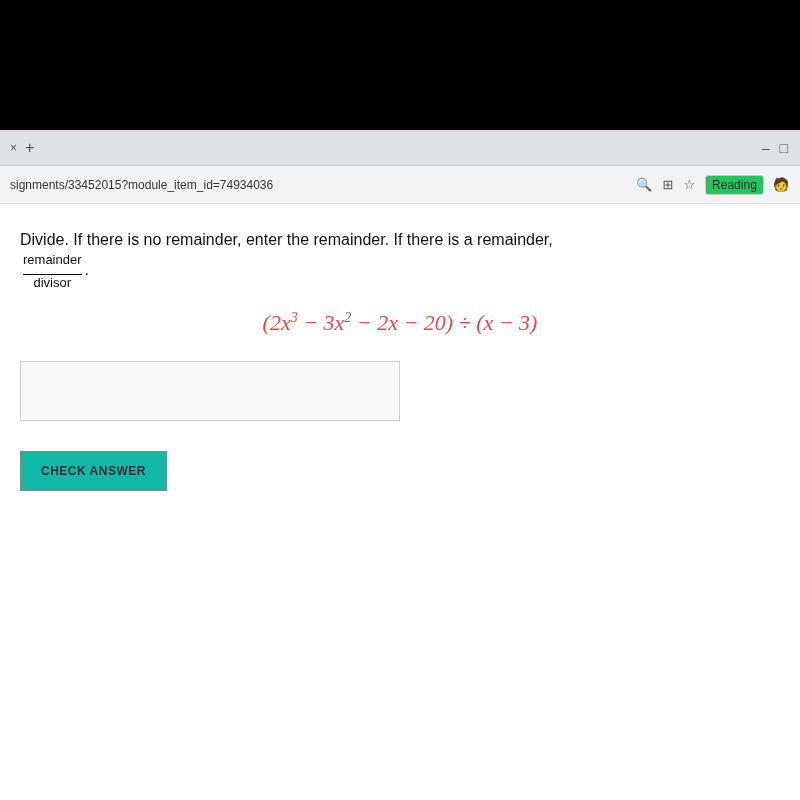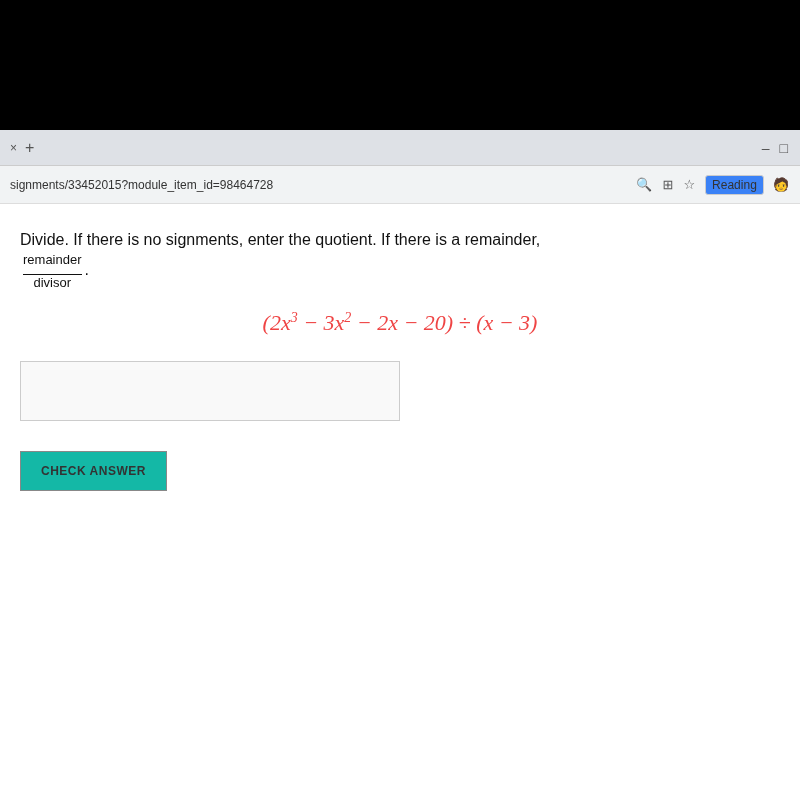"signments/33452015?module_item_id=984647" span.address-text { text: 98464728 -> 74934036 }
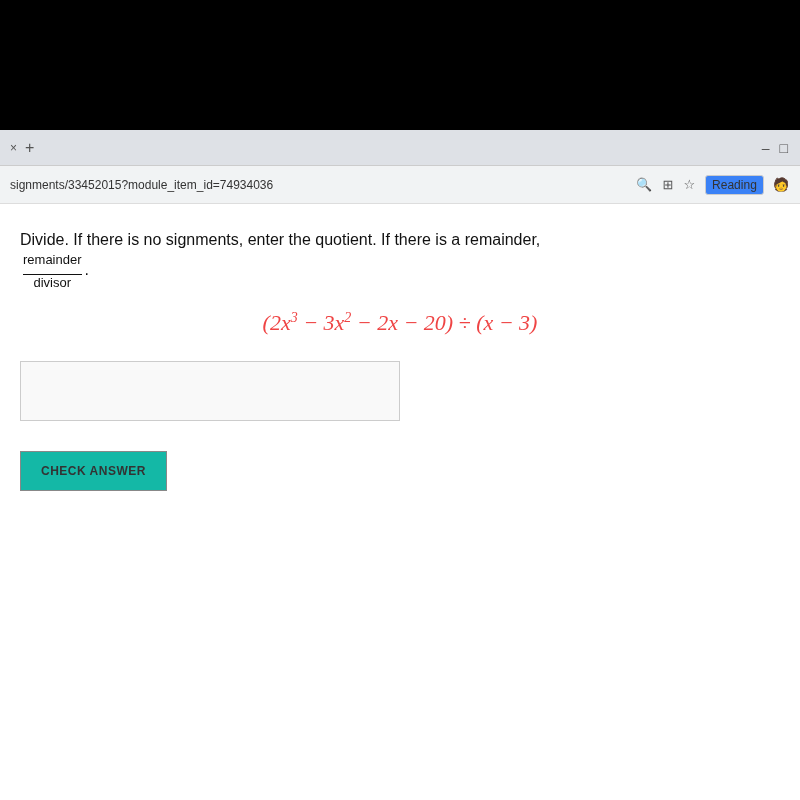"Reading" .reading-label { background: #3b82f6 -> #22c55e }
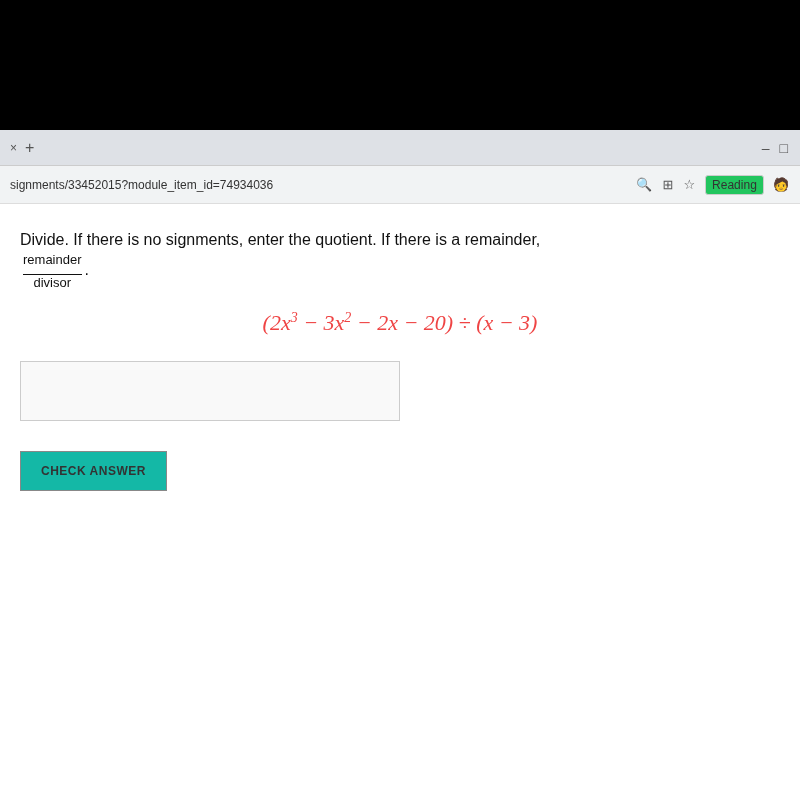"Divide. If there is no" span { text: signments, enter the quotient -> remainder, enter the remainder }
